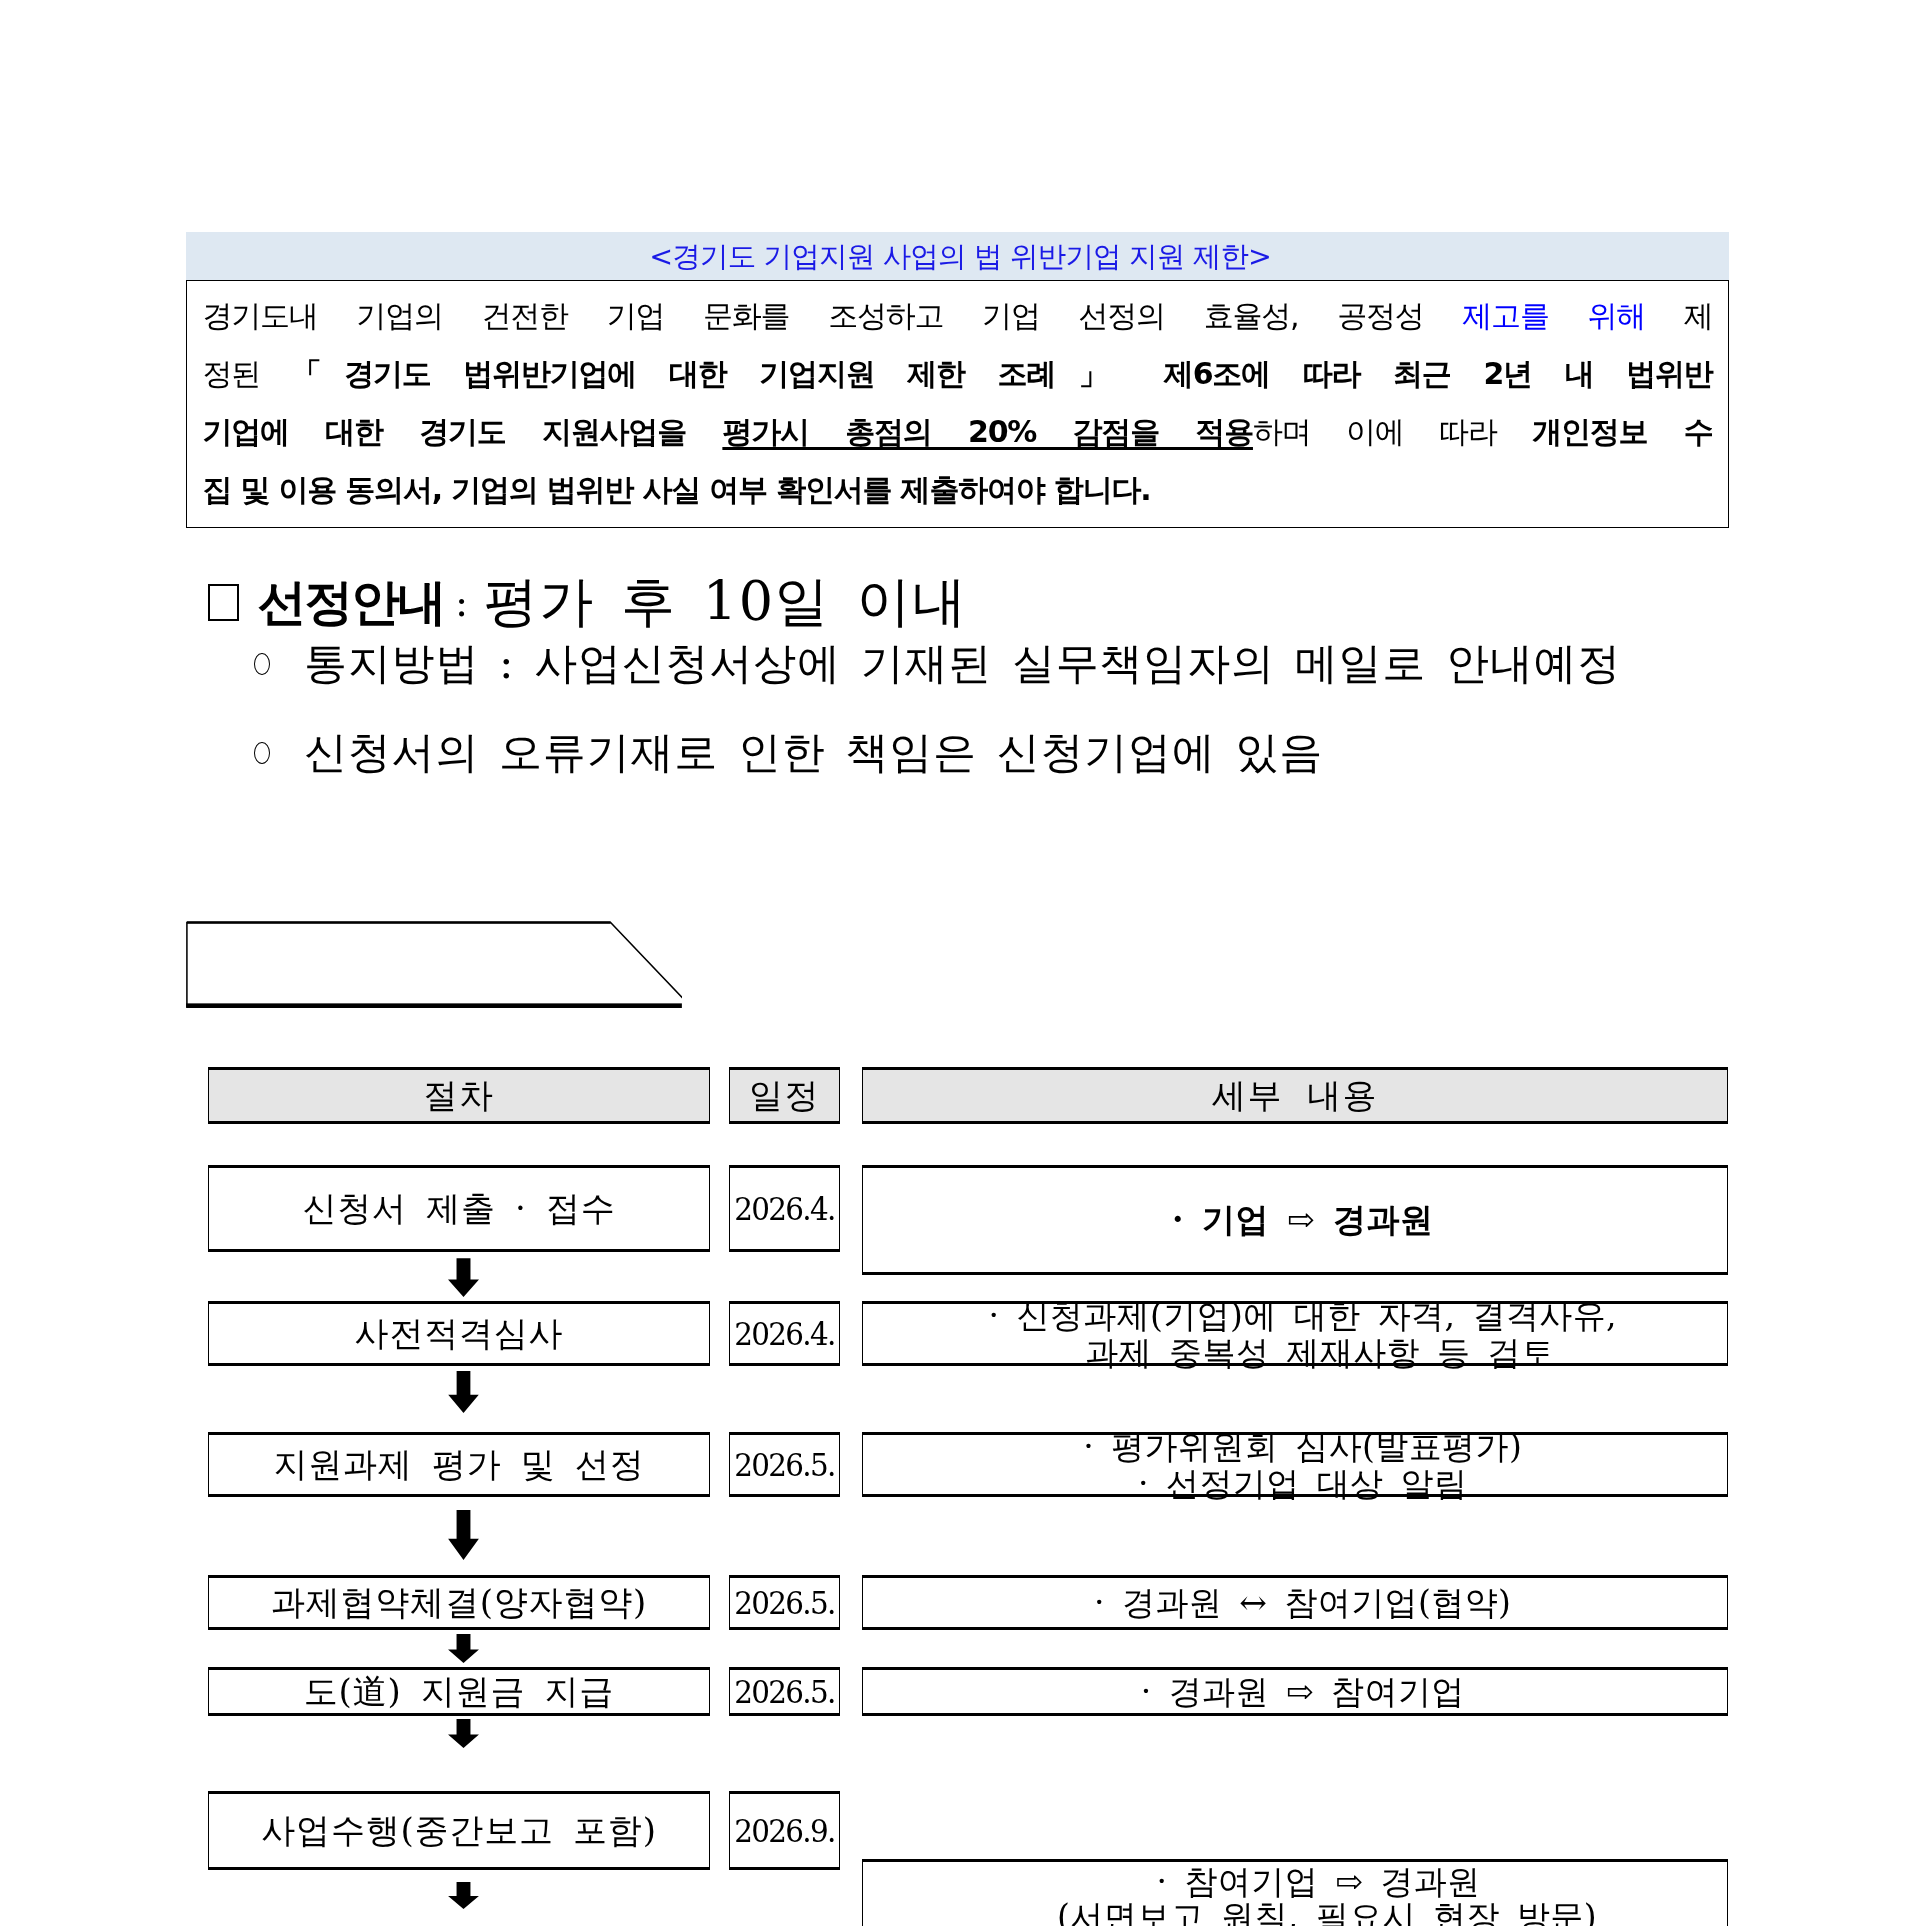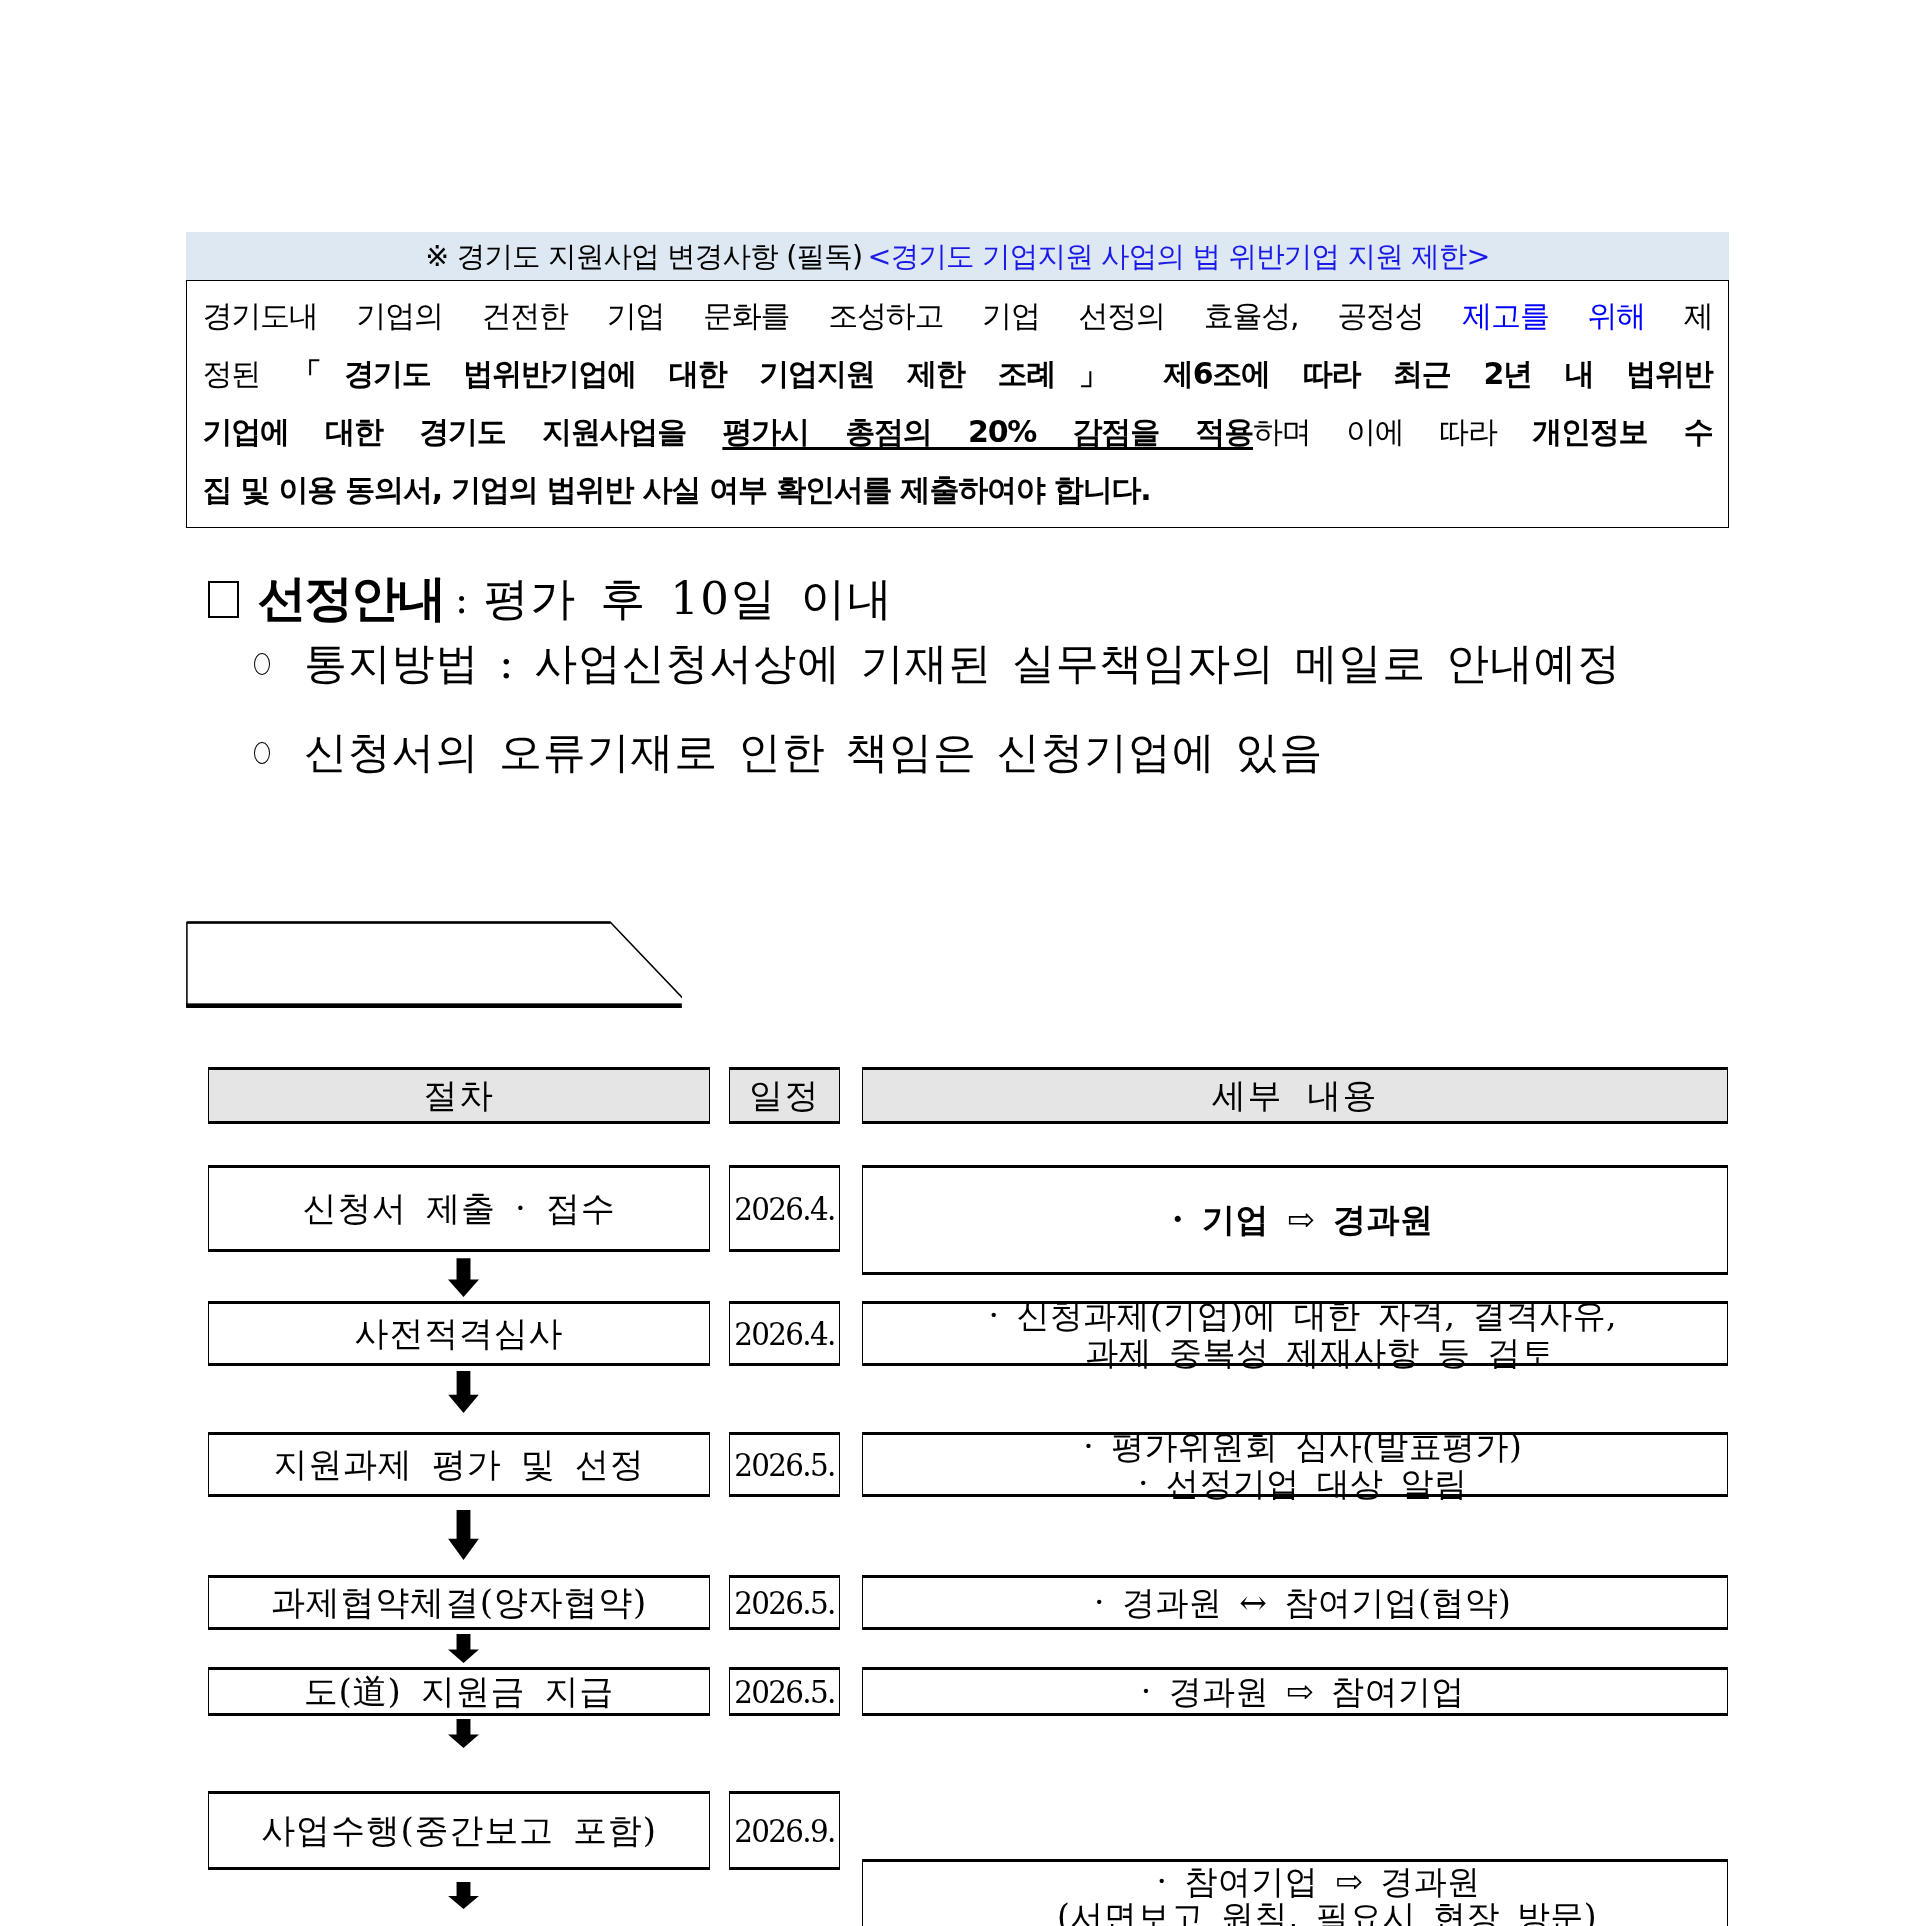"※ 경기도 지원사업 변경사항 (필독)" span { html: <span>※ 경기도 지원사업 변경사항 (필독)</span> -> none }
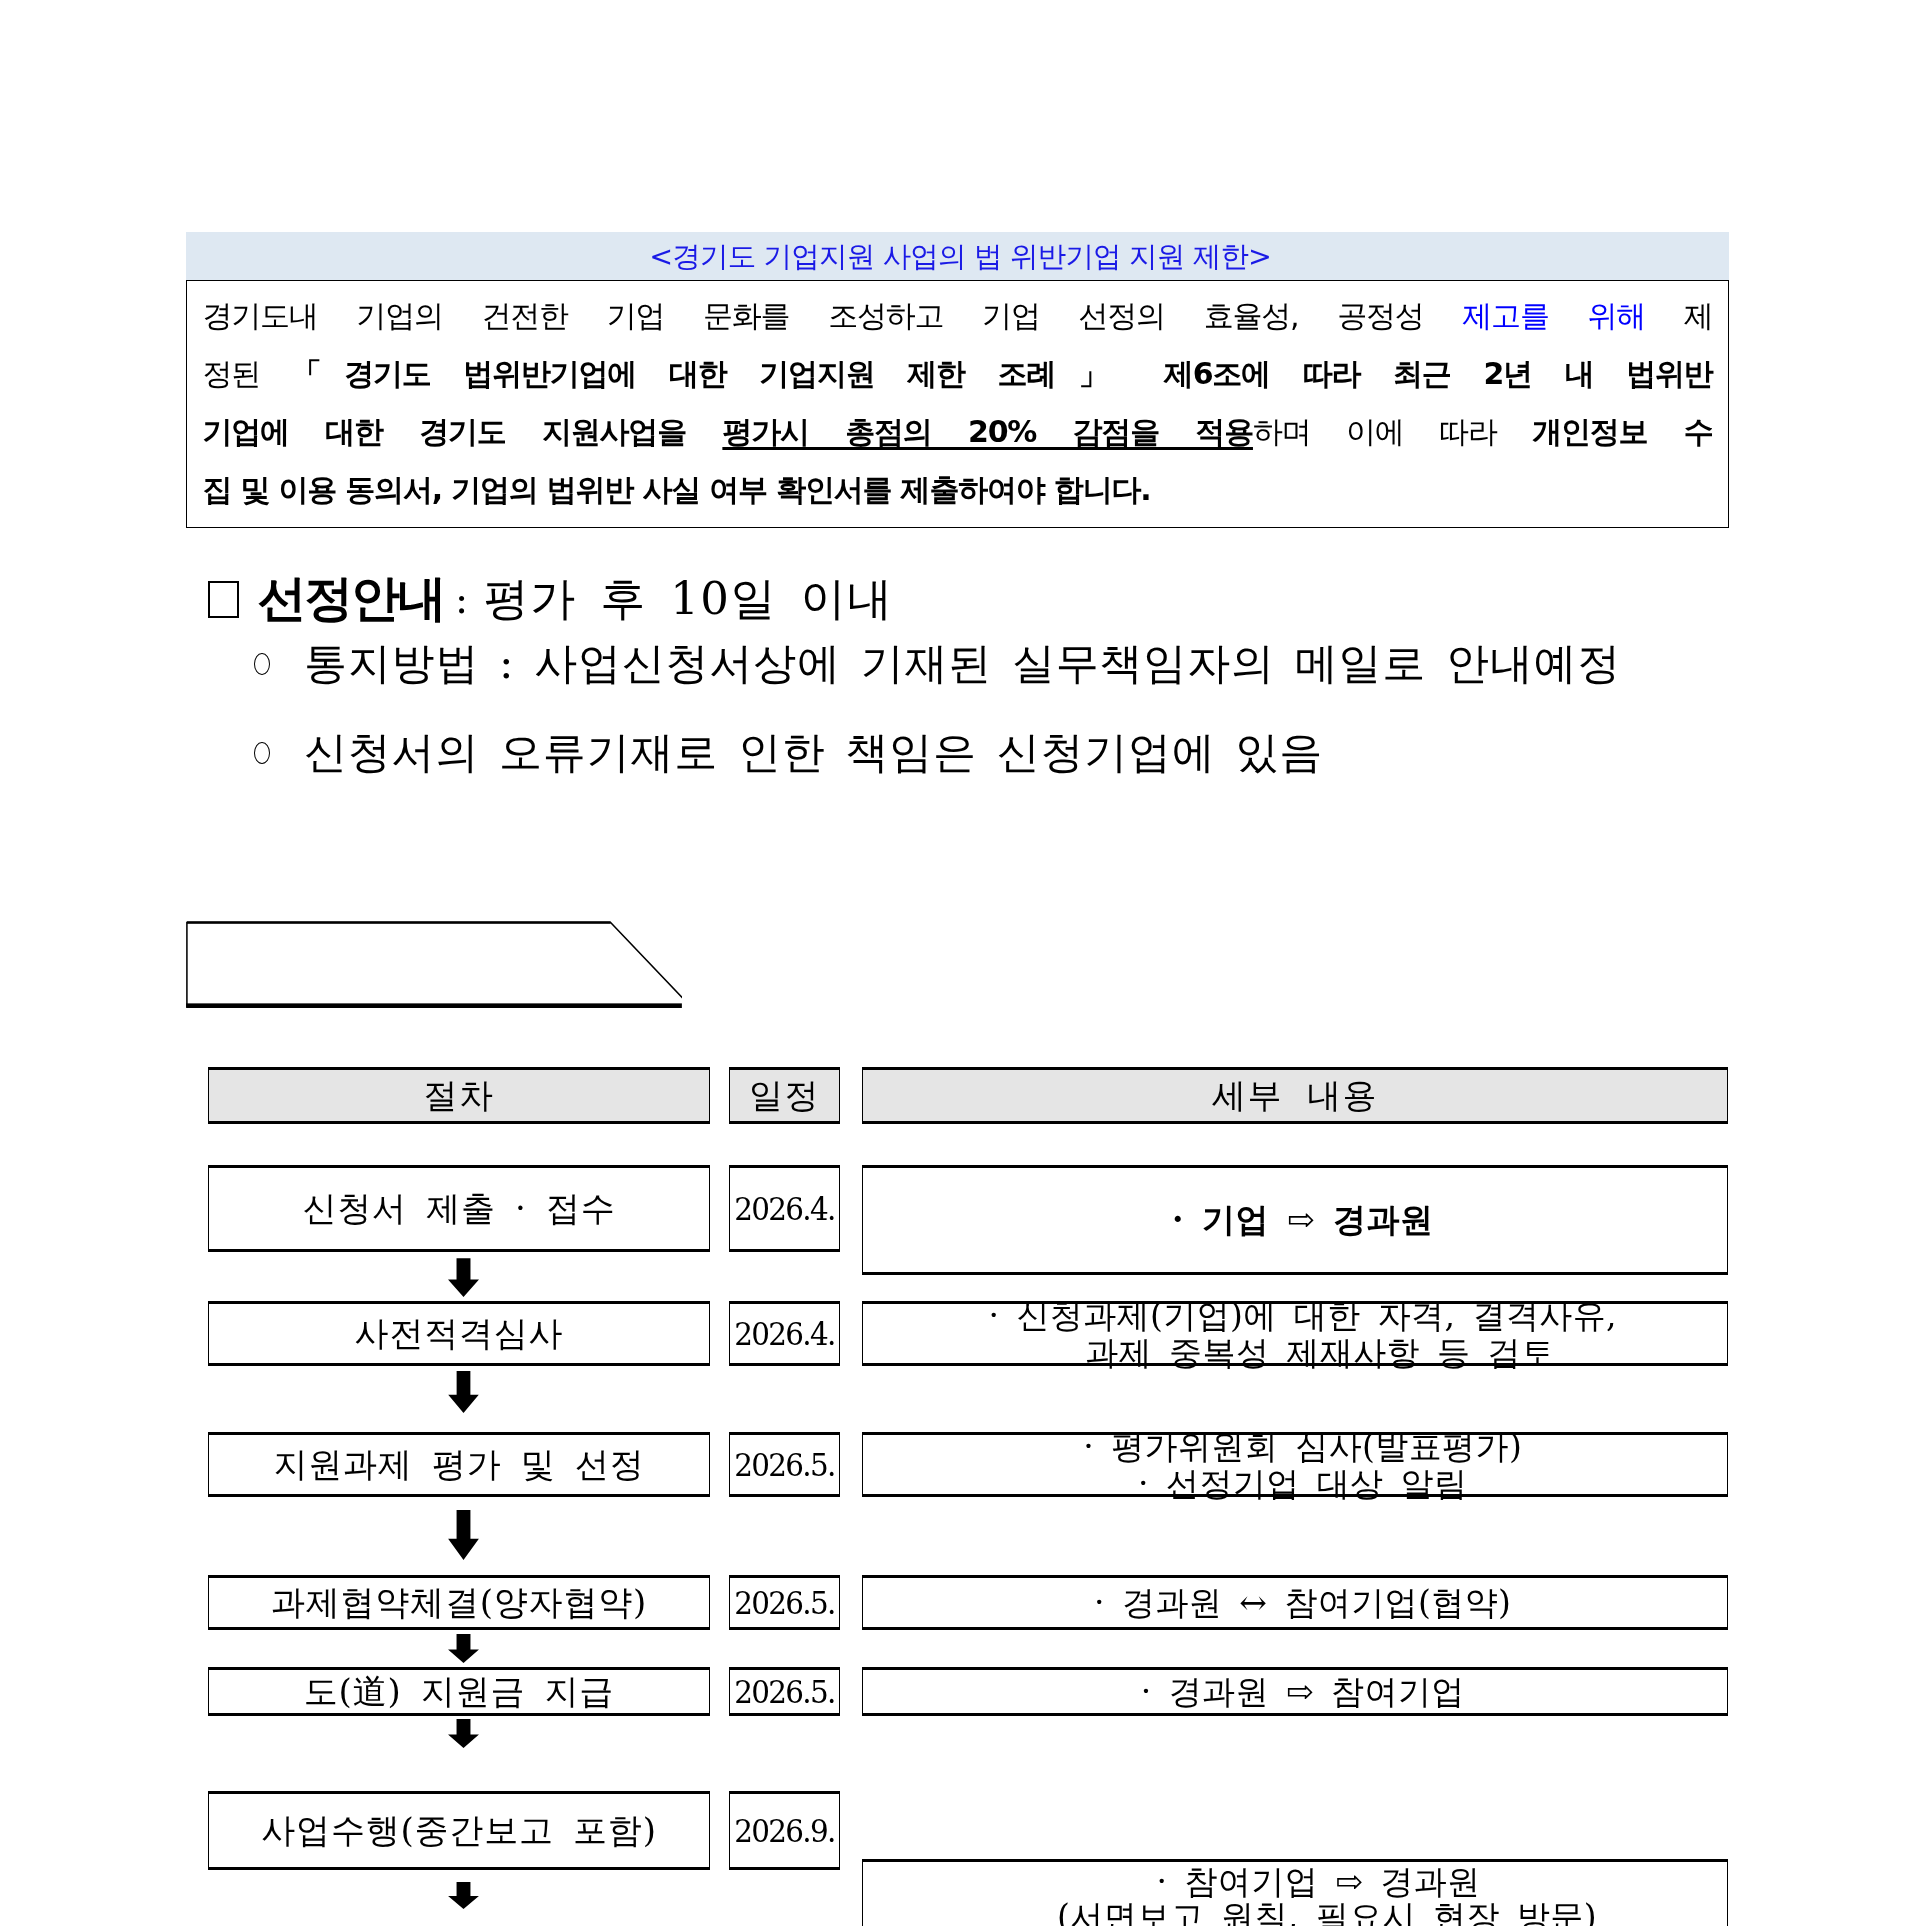"평가 후 10일 이내" .sel-val { font-size: 45px -> 54px }
